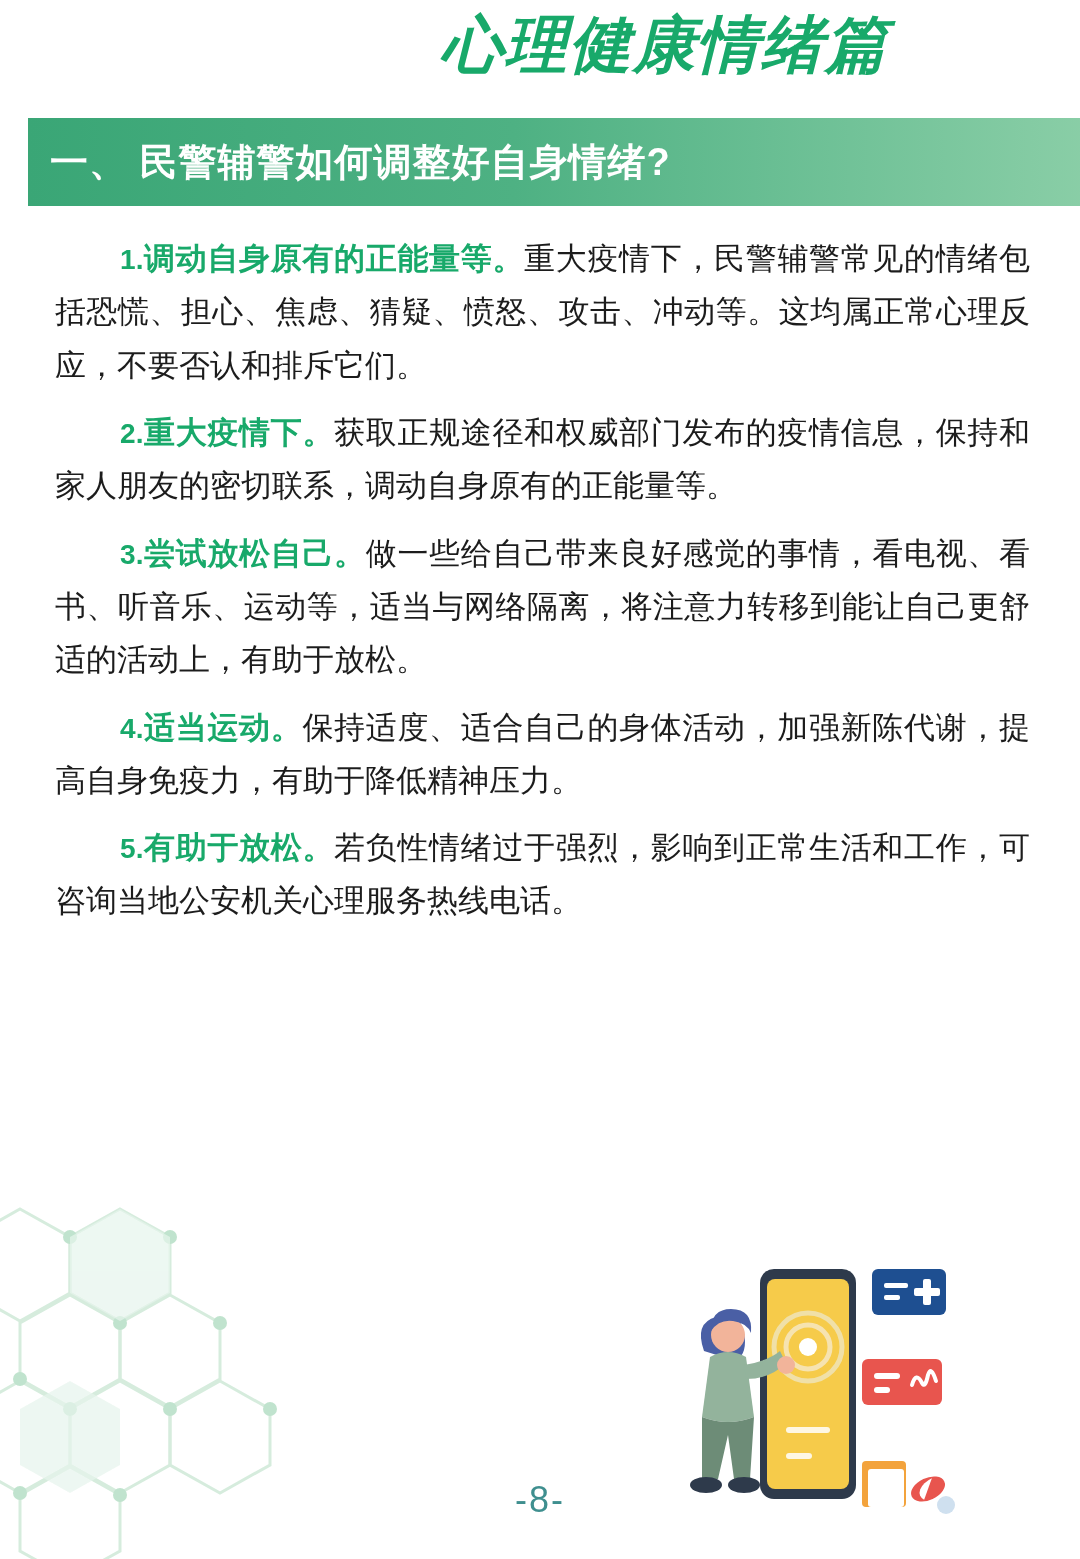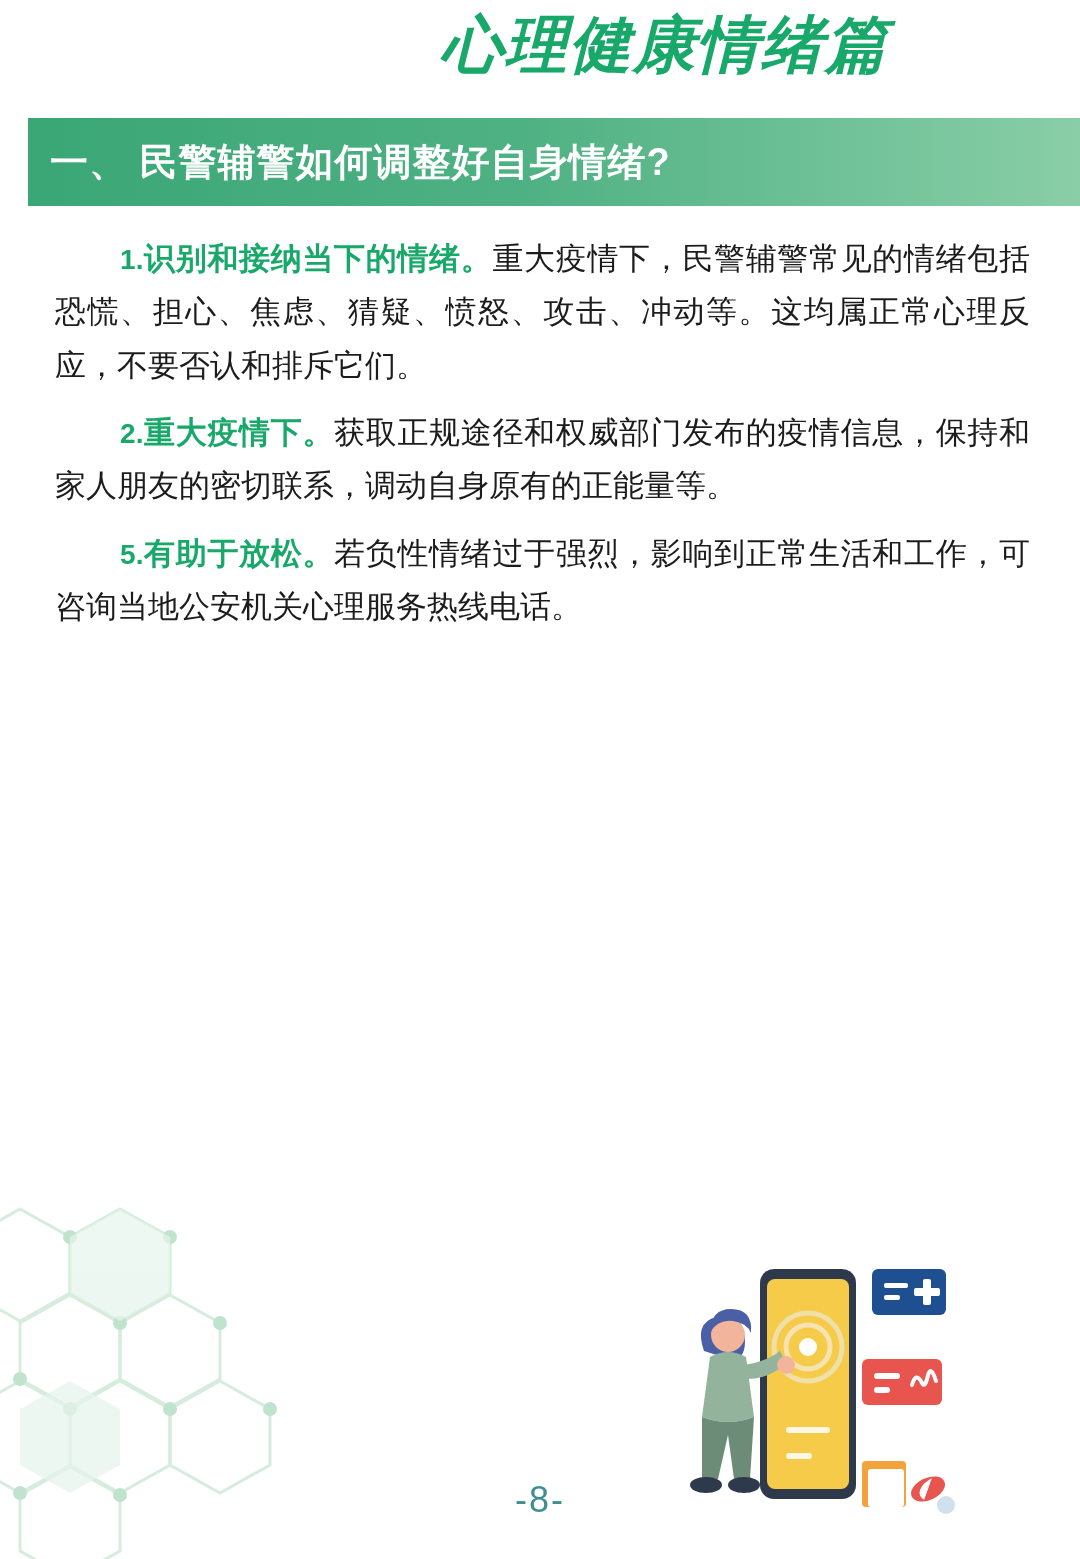"识别和接纳当下的情绪。" span.lead { text: 识别和接纳当下的情绪 -> 调动自身原有的正能量等 }
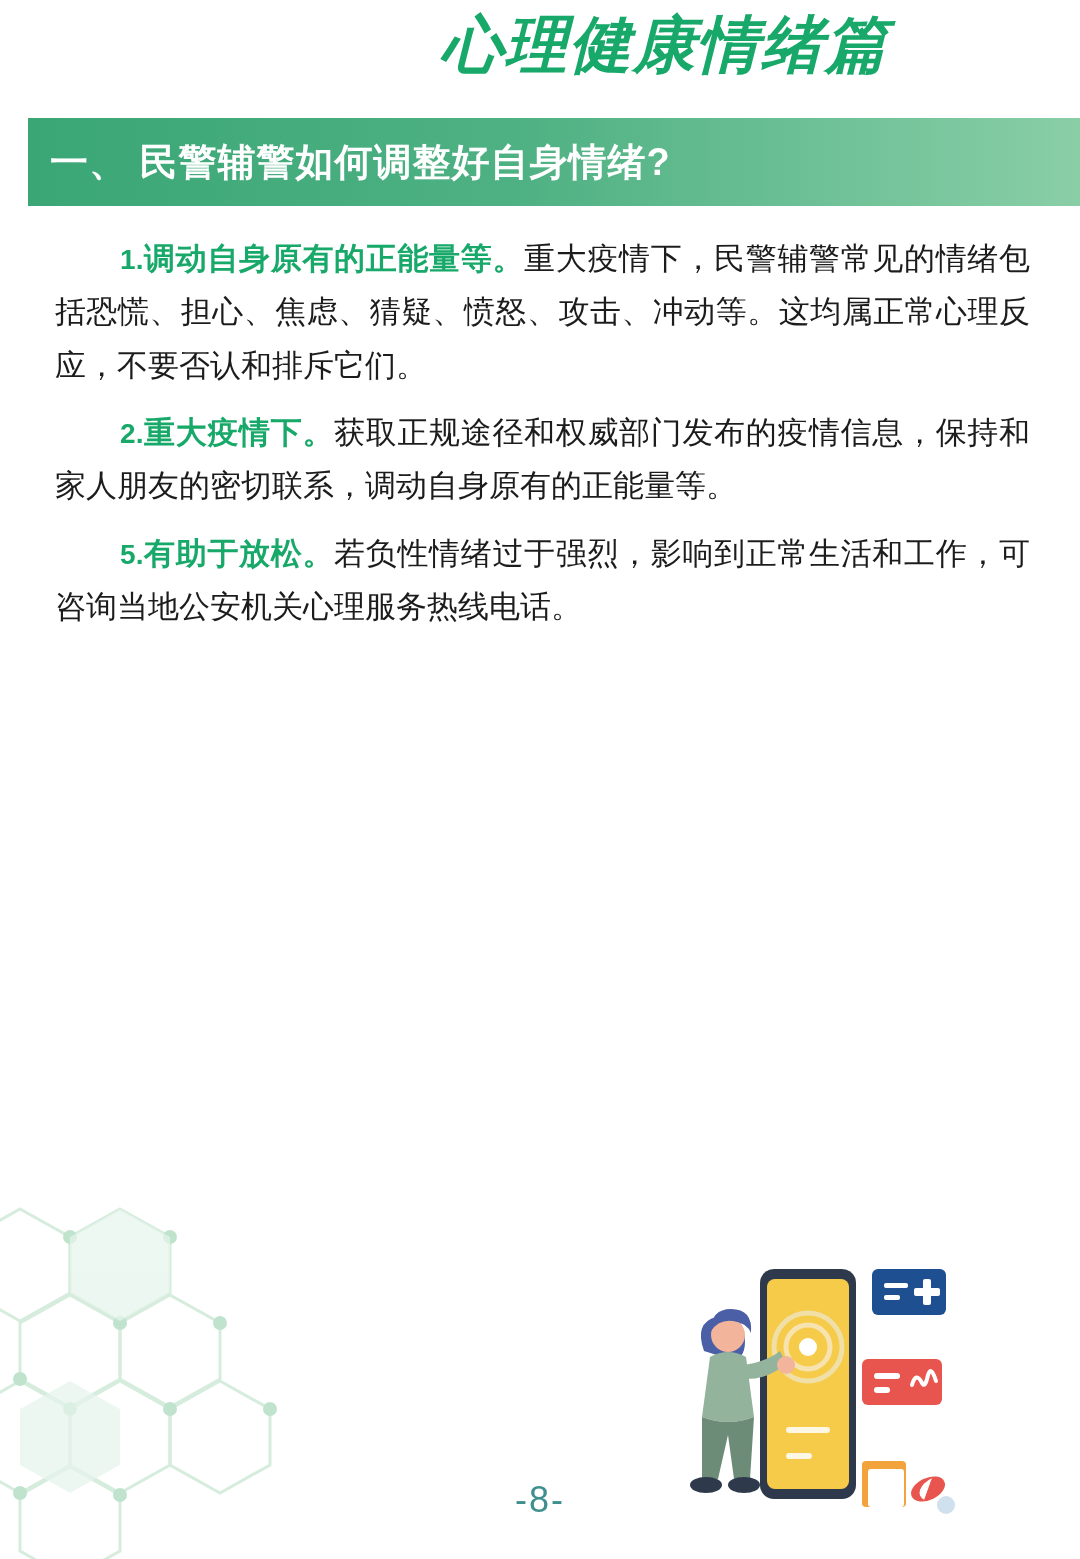"3.尝试放松自己。做一些给自己带来良好感觉的事情，看电视、看书、听音乐、运动等，" p.para { html: none -> <p> <span>3.</span><span>尝试放松自己。</span><span>做一些给自己带来良好感觉的事情，看电视、看书、听音乐、运动等，适当与网络隔离，将注意力转移到能让自己更舒适的活动上，有助于放松。</span> </p> }
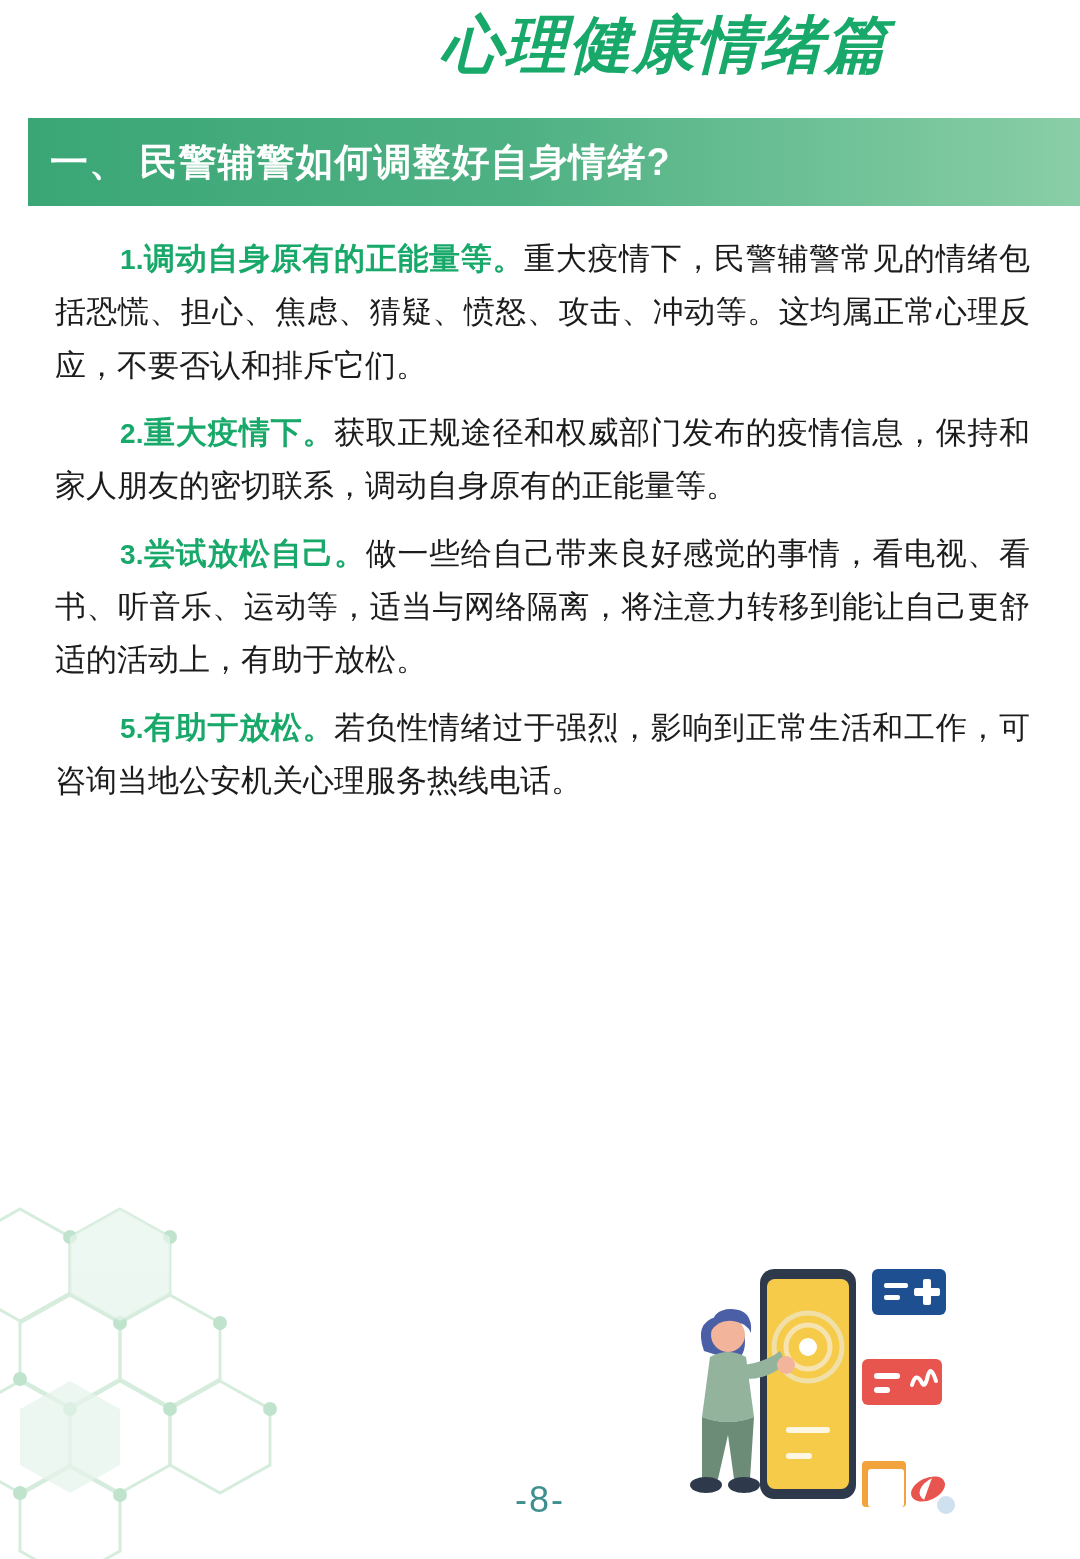"4.适当运动。保持适度、适合自己的身体活动，加强新陈代谢，提高自身免疫力，有助于" p.para { html: none -> <p> <span>4.</span><span>适当运动。</span><span>保持适度、适合自己的身体活动，加强新陈代谢，提高自身免疫力，有助于降低精神压力。</span> </p> }
